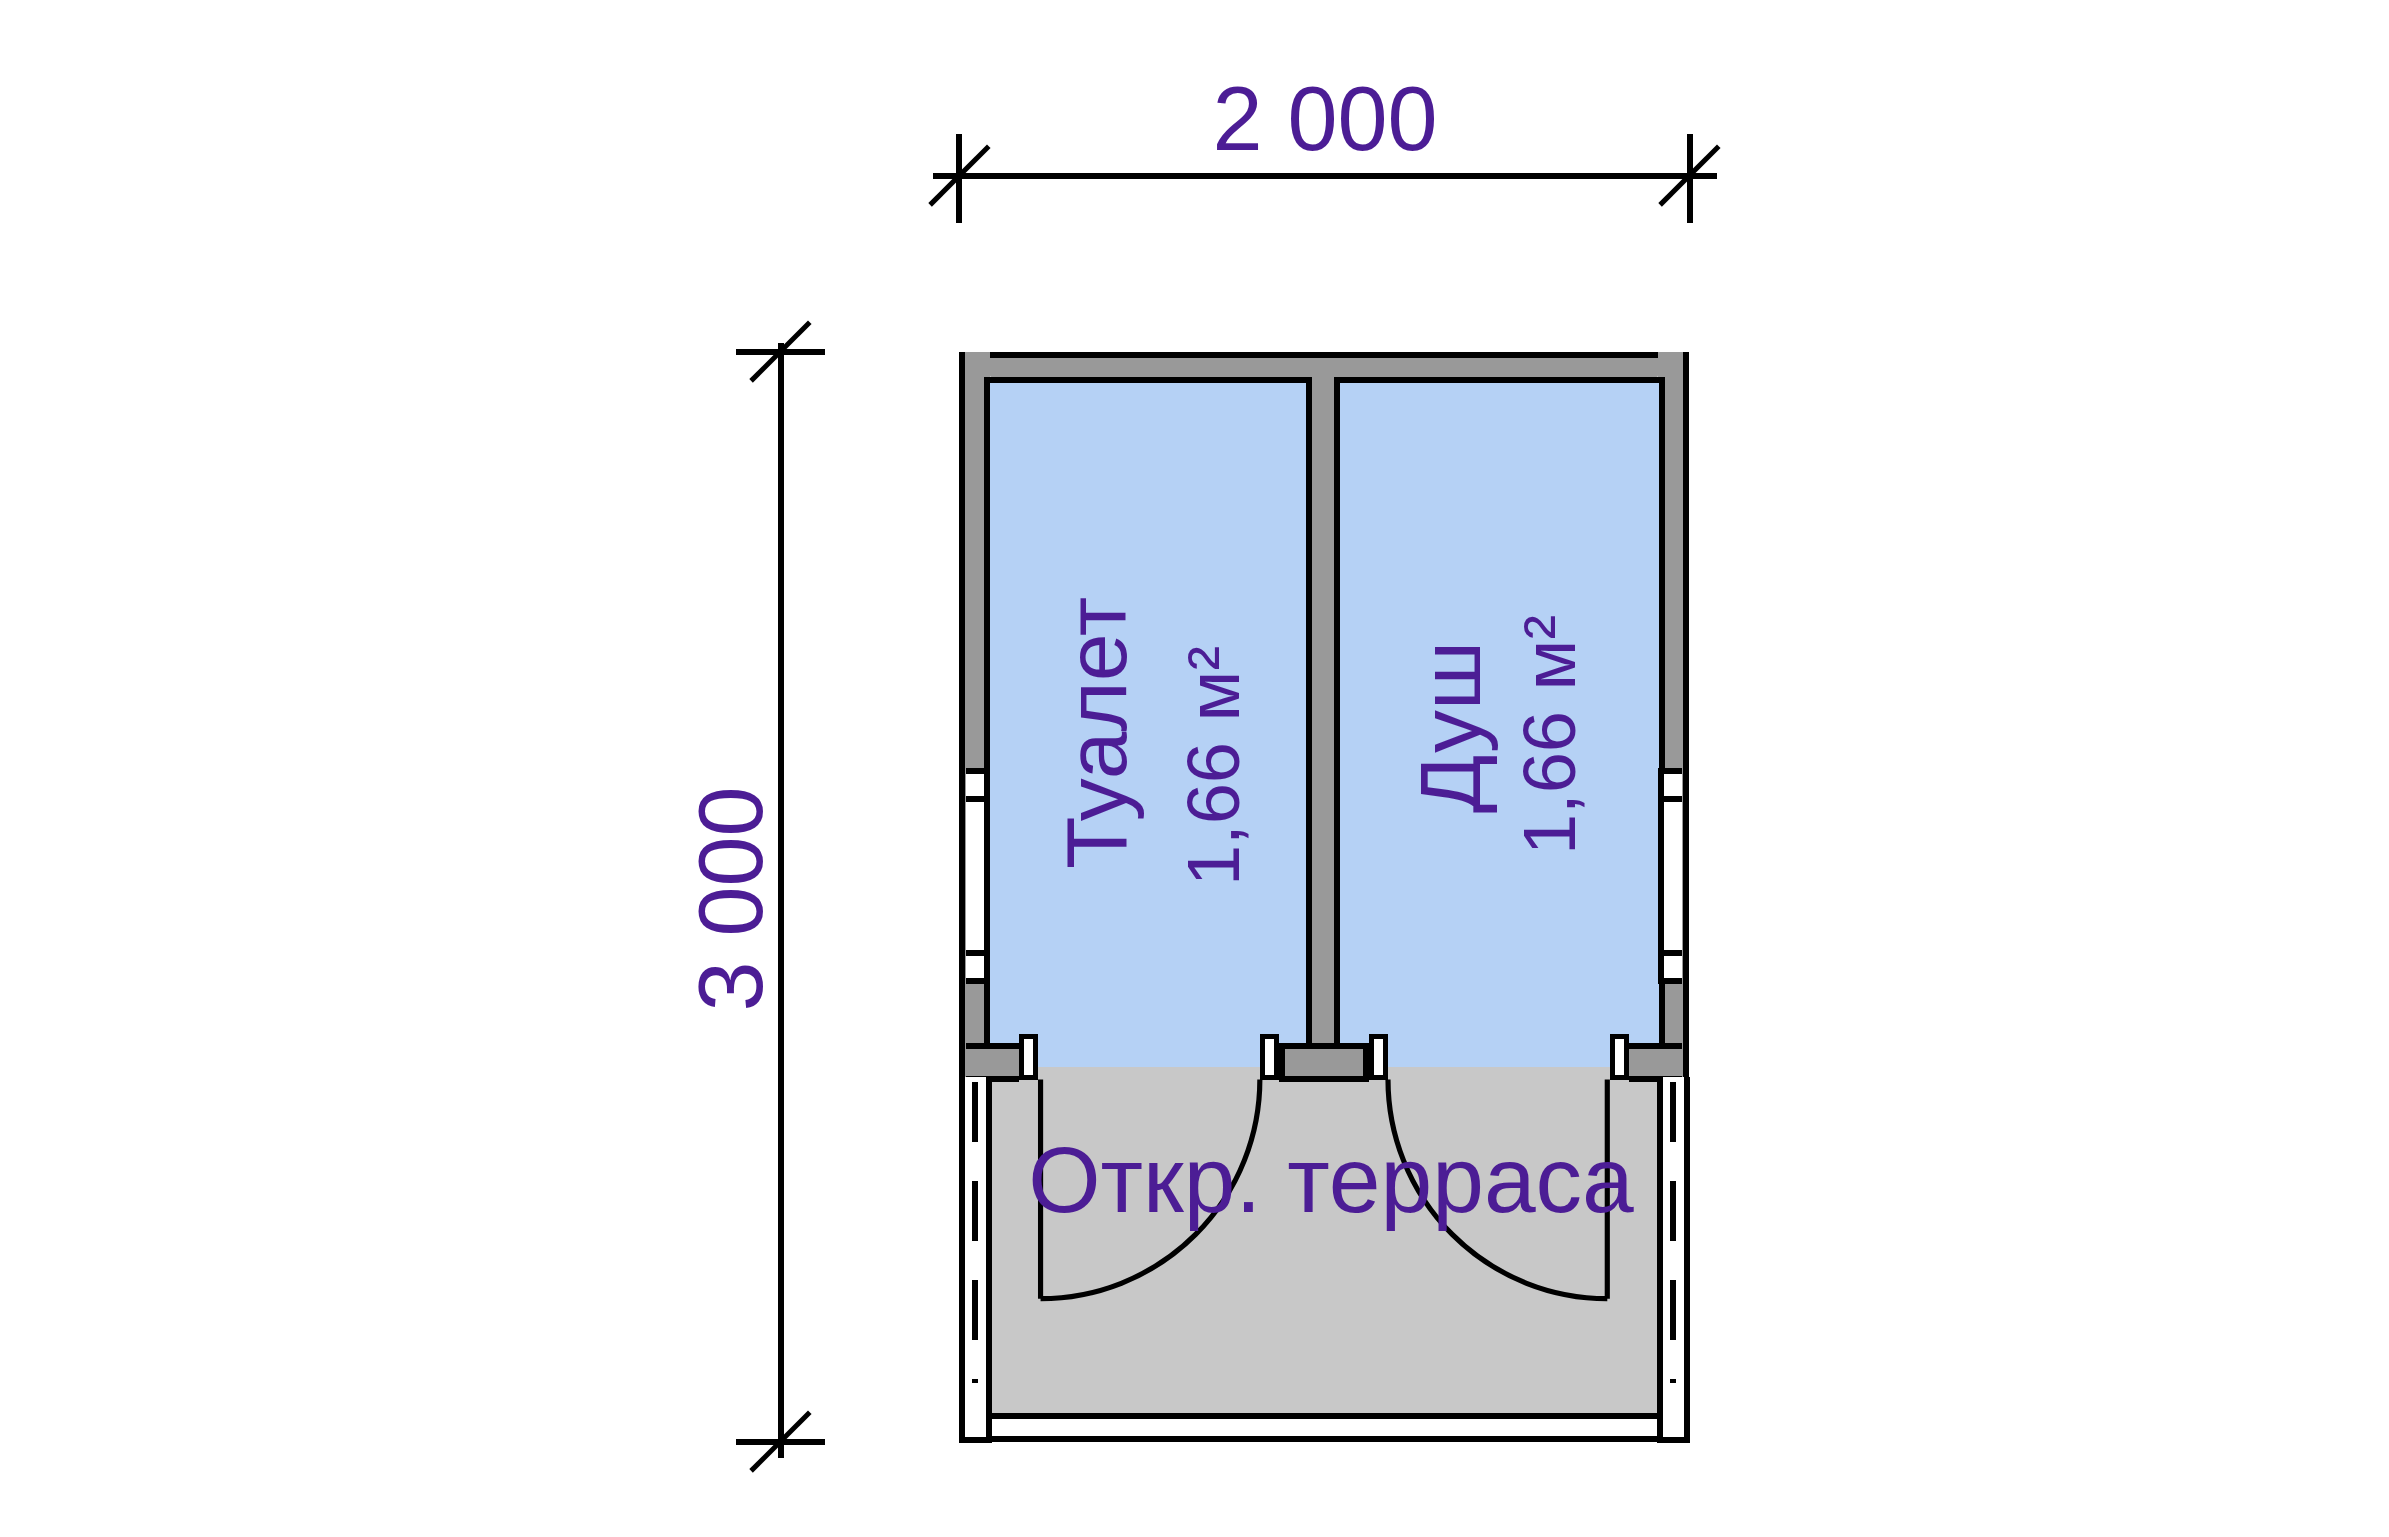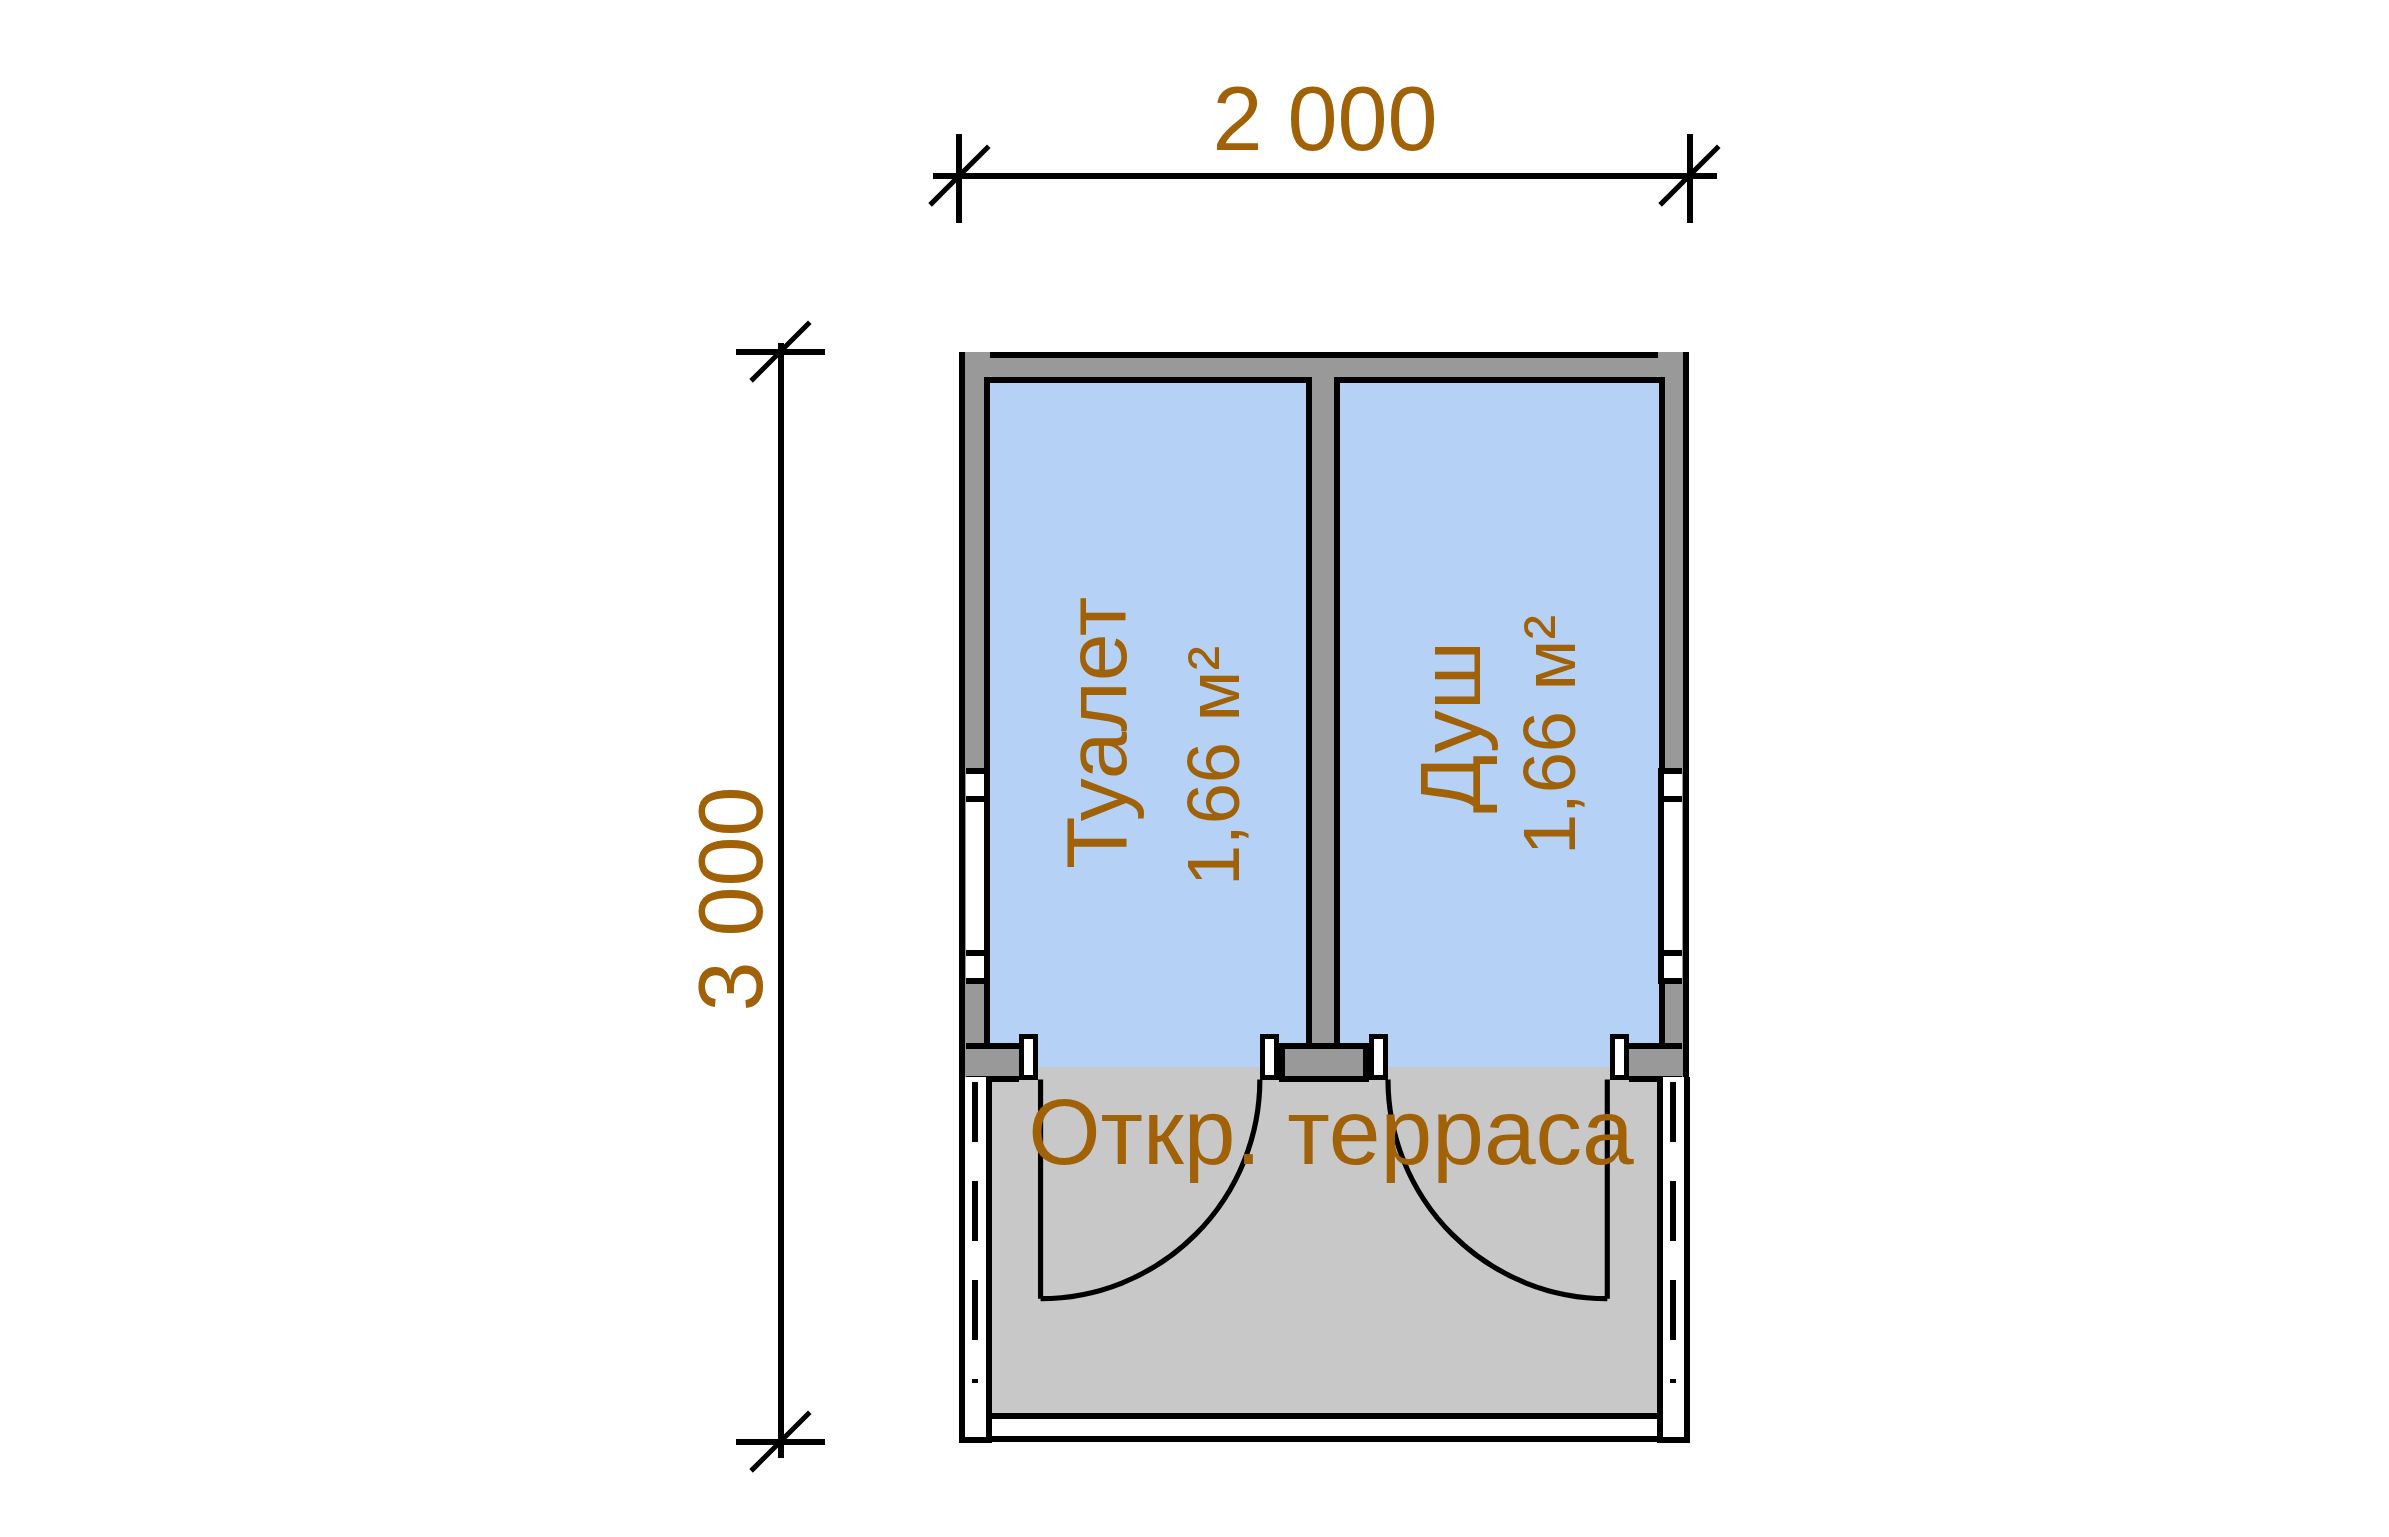"2 000" .canvas { color: #a16207 -> #4c1d95 }
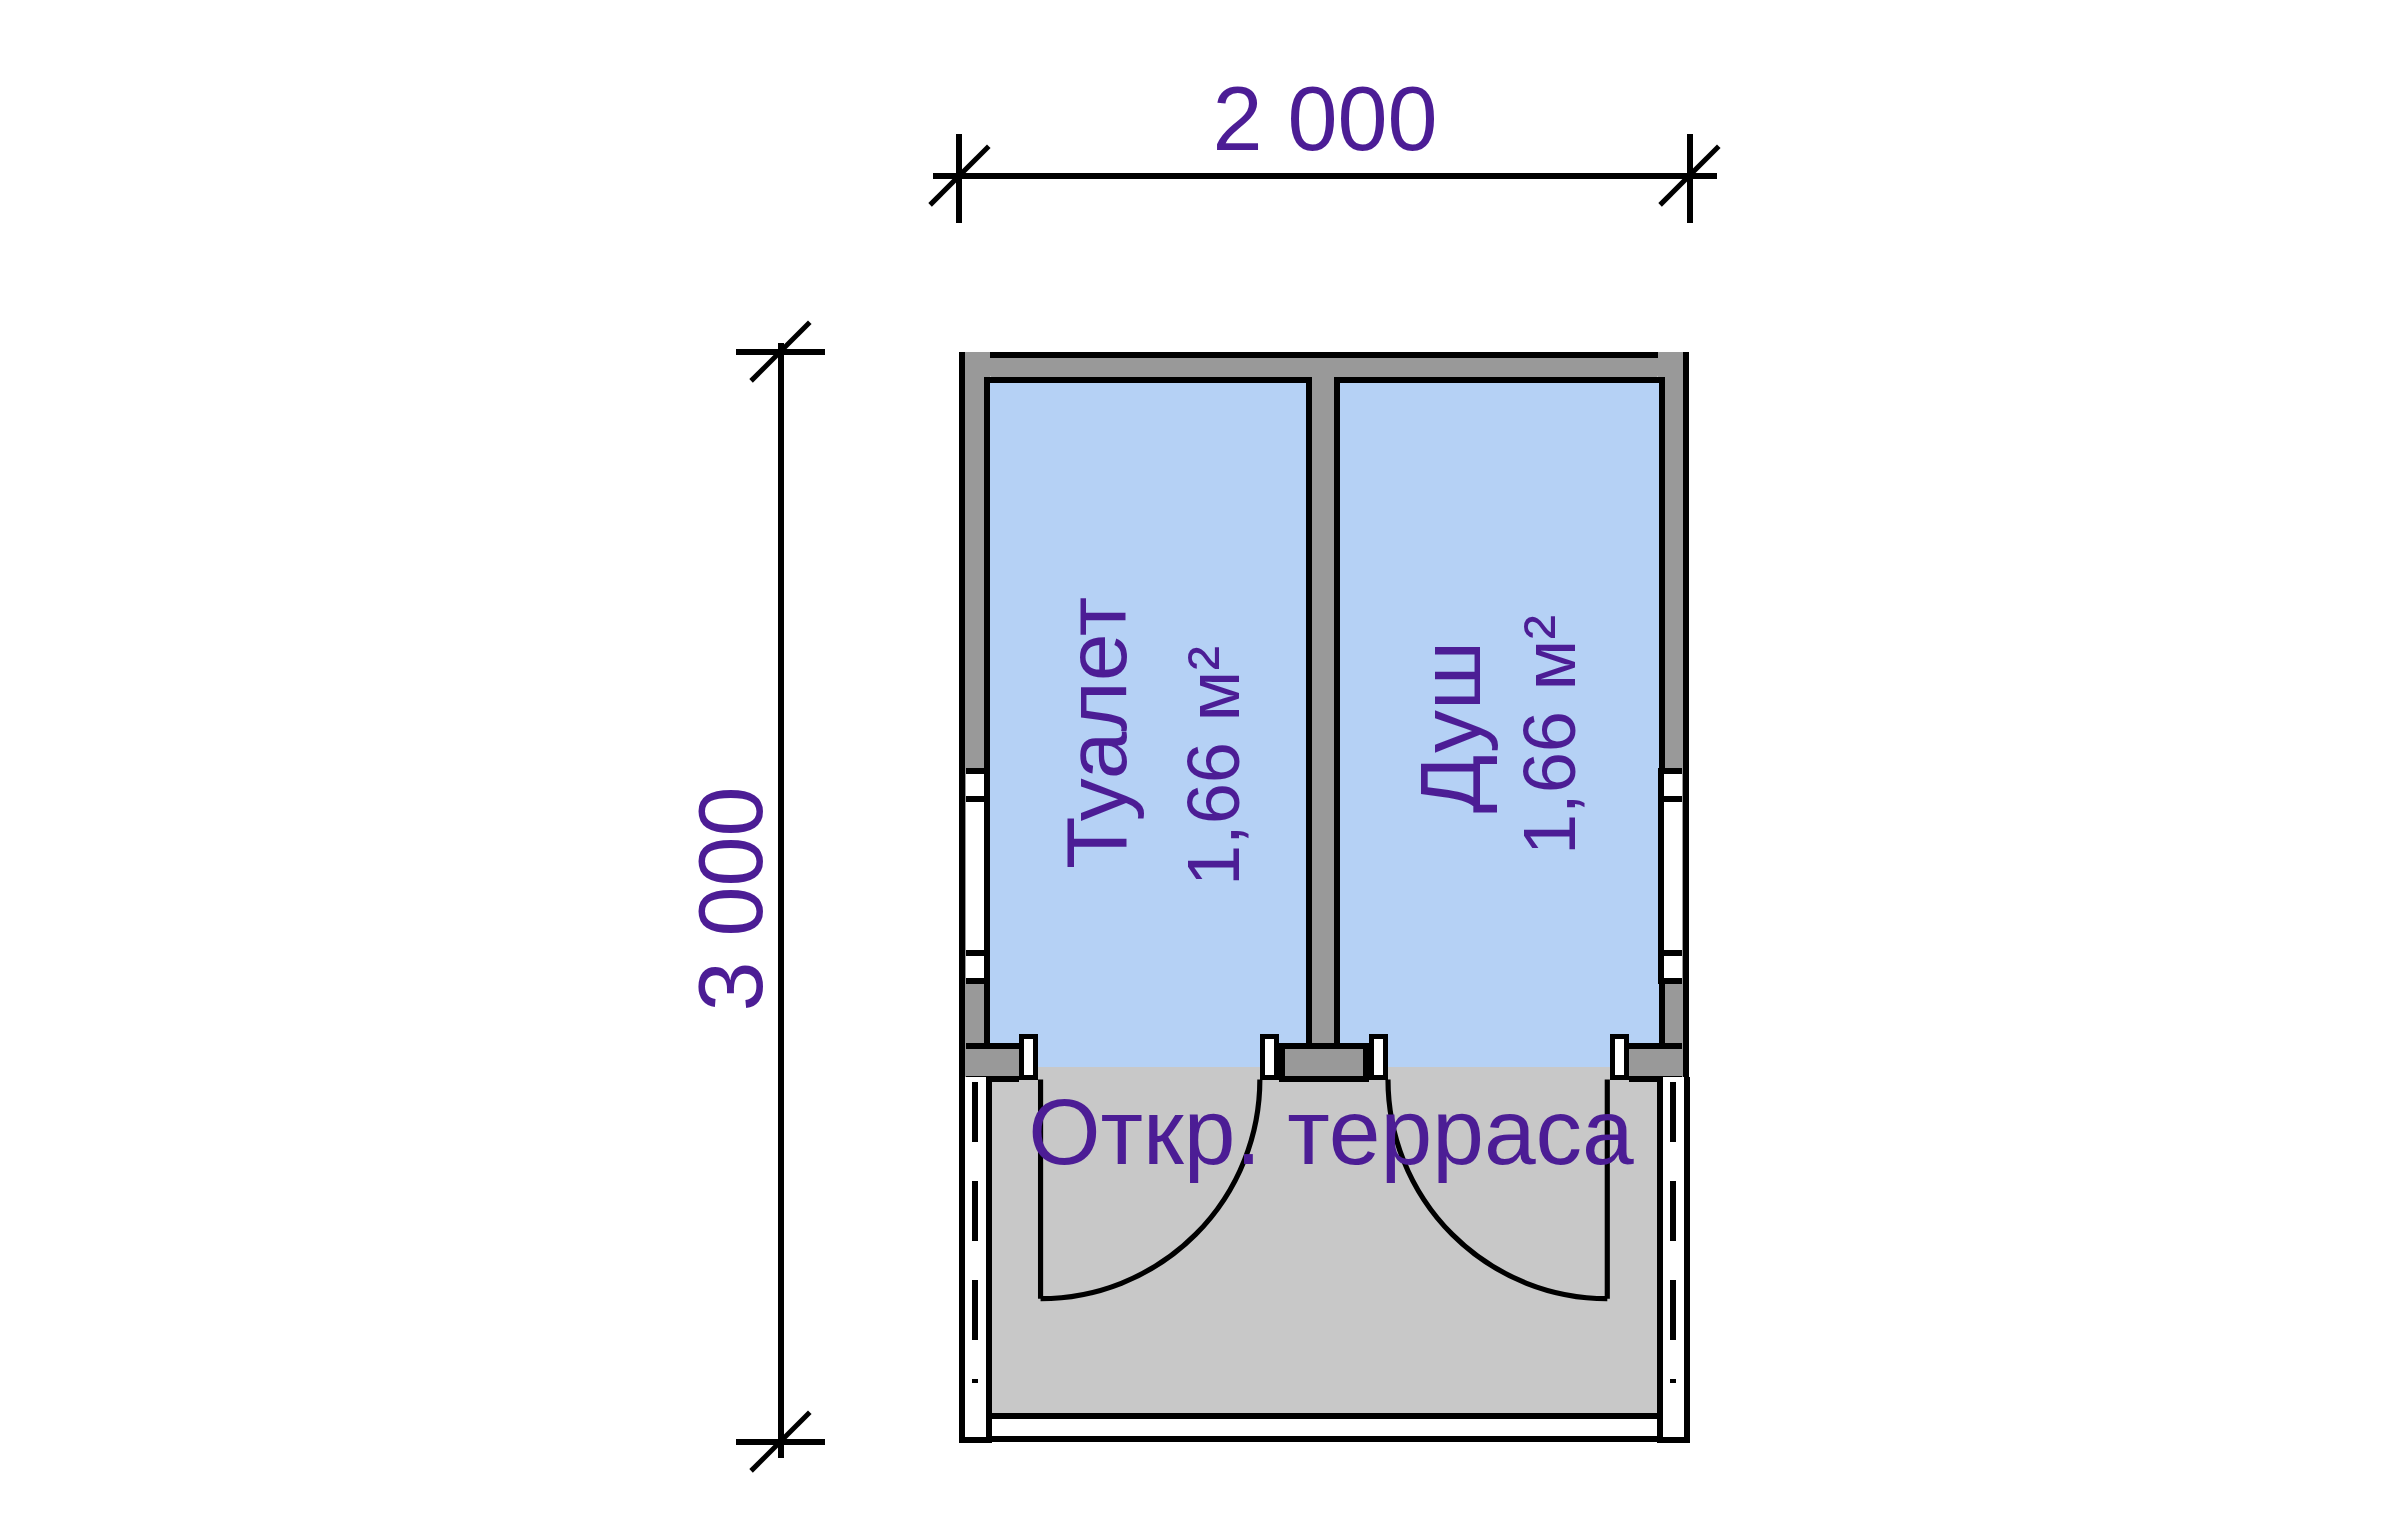"Откр. терраса" div.abs { top: 1132px -> 1180px }
